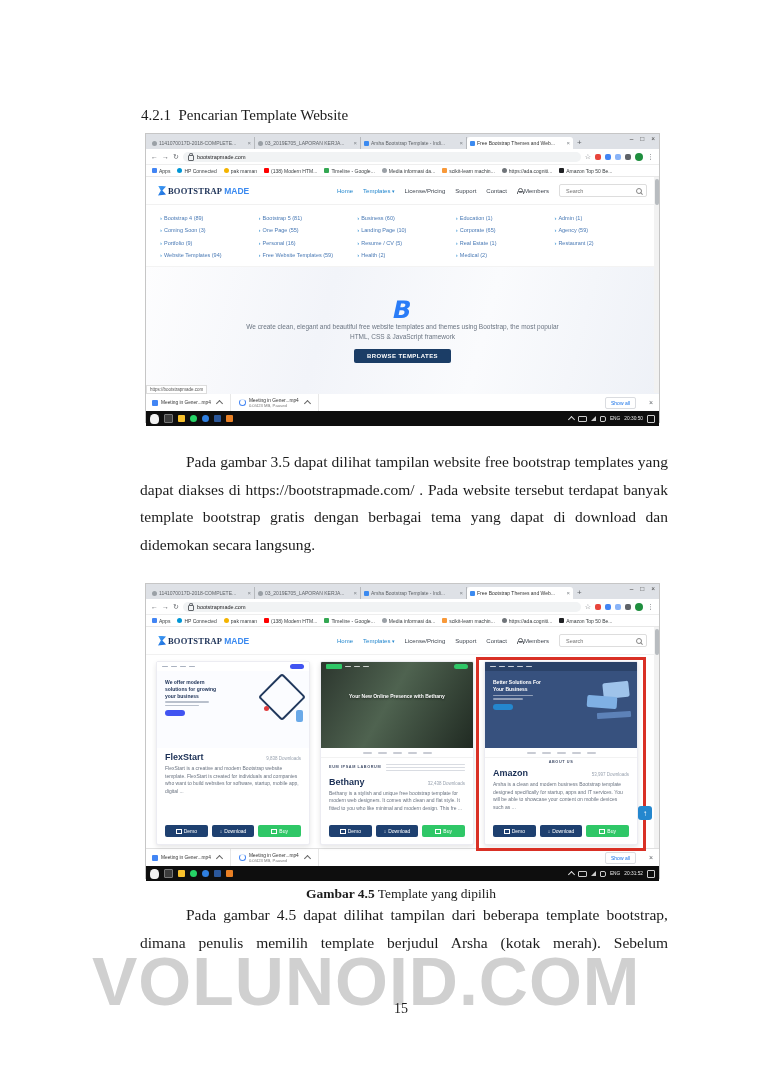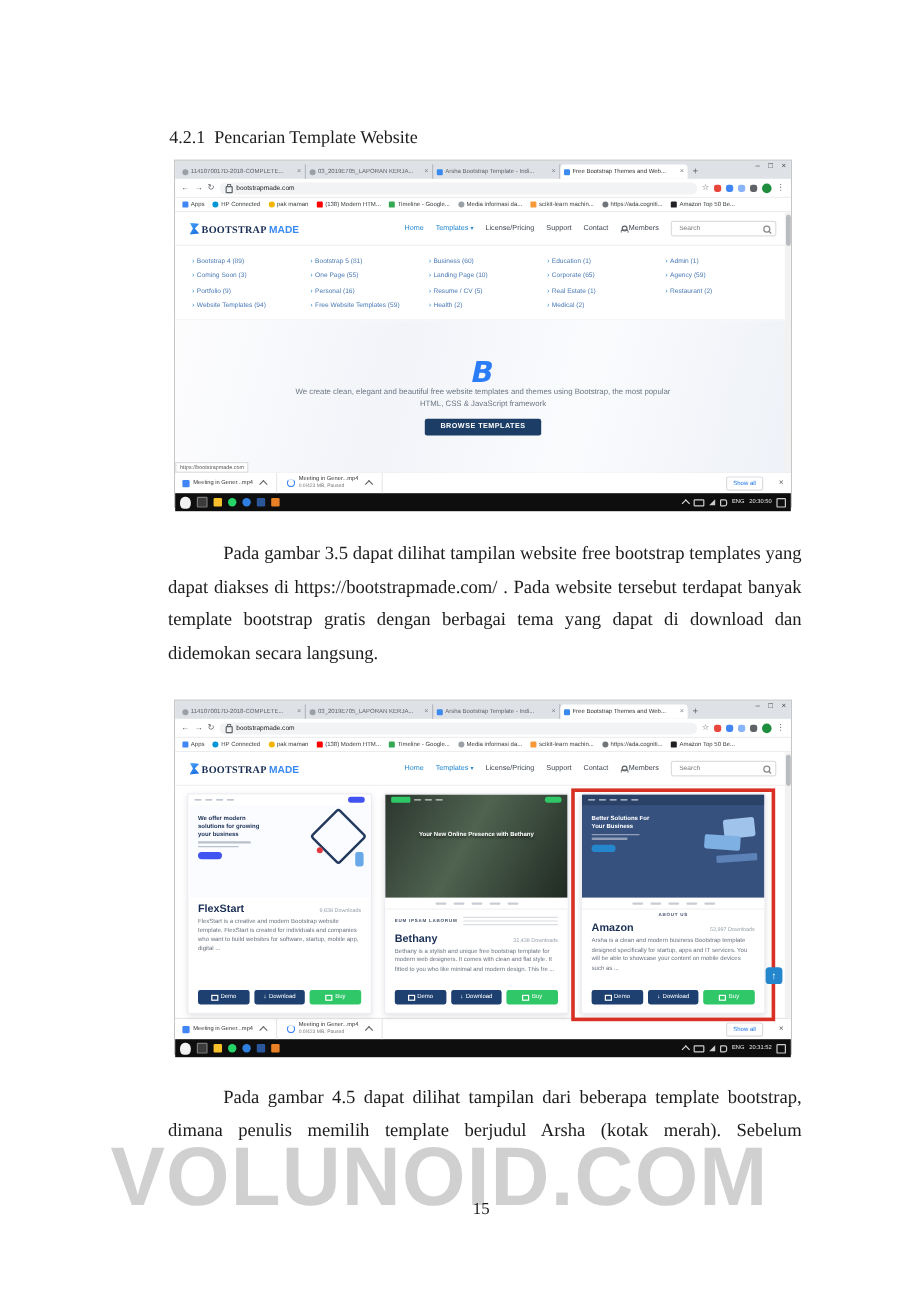"Gambar 4.5 Template yang dipilih" div.caption { html: none -> <div><b>Gambar 4.5</b><span> Template yang dipilih</span></div> }
